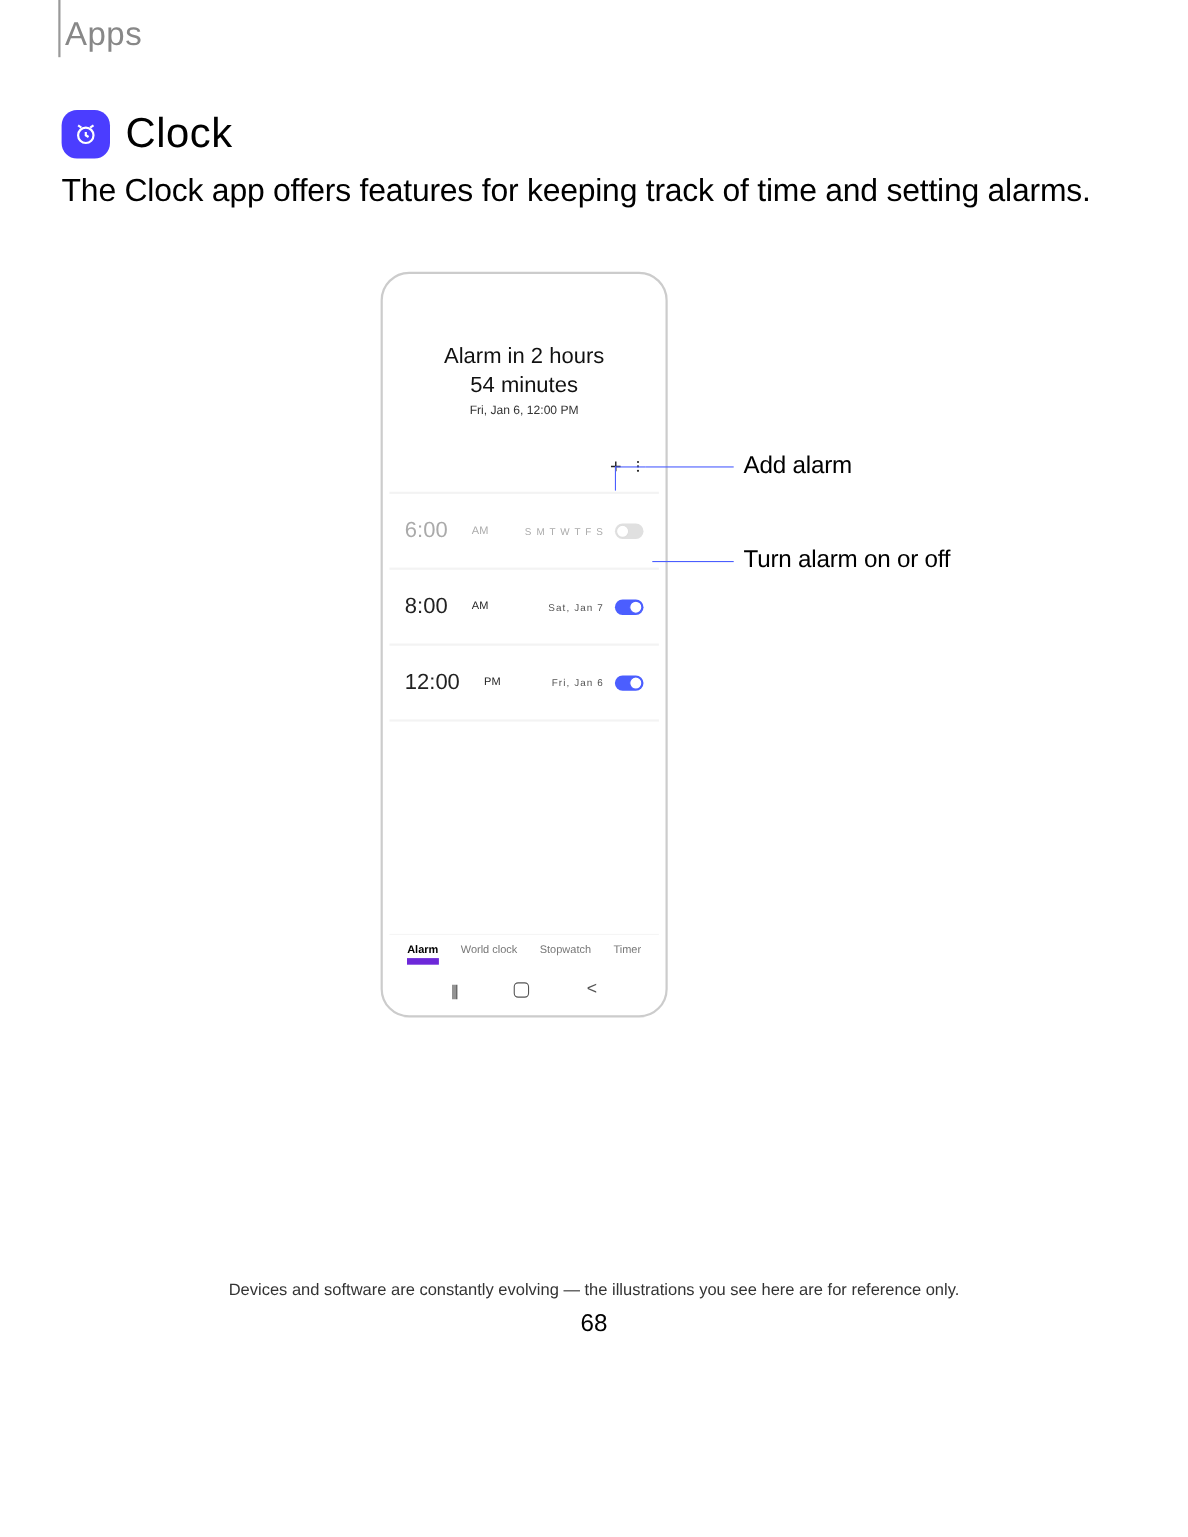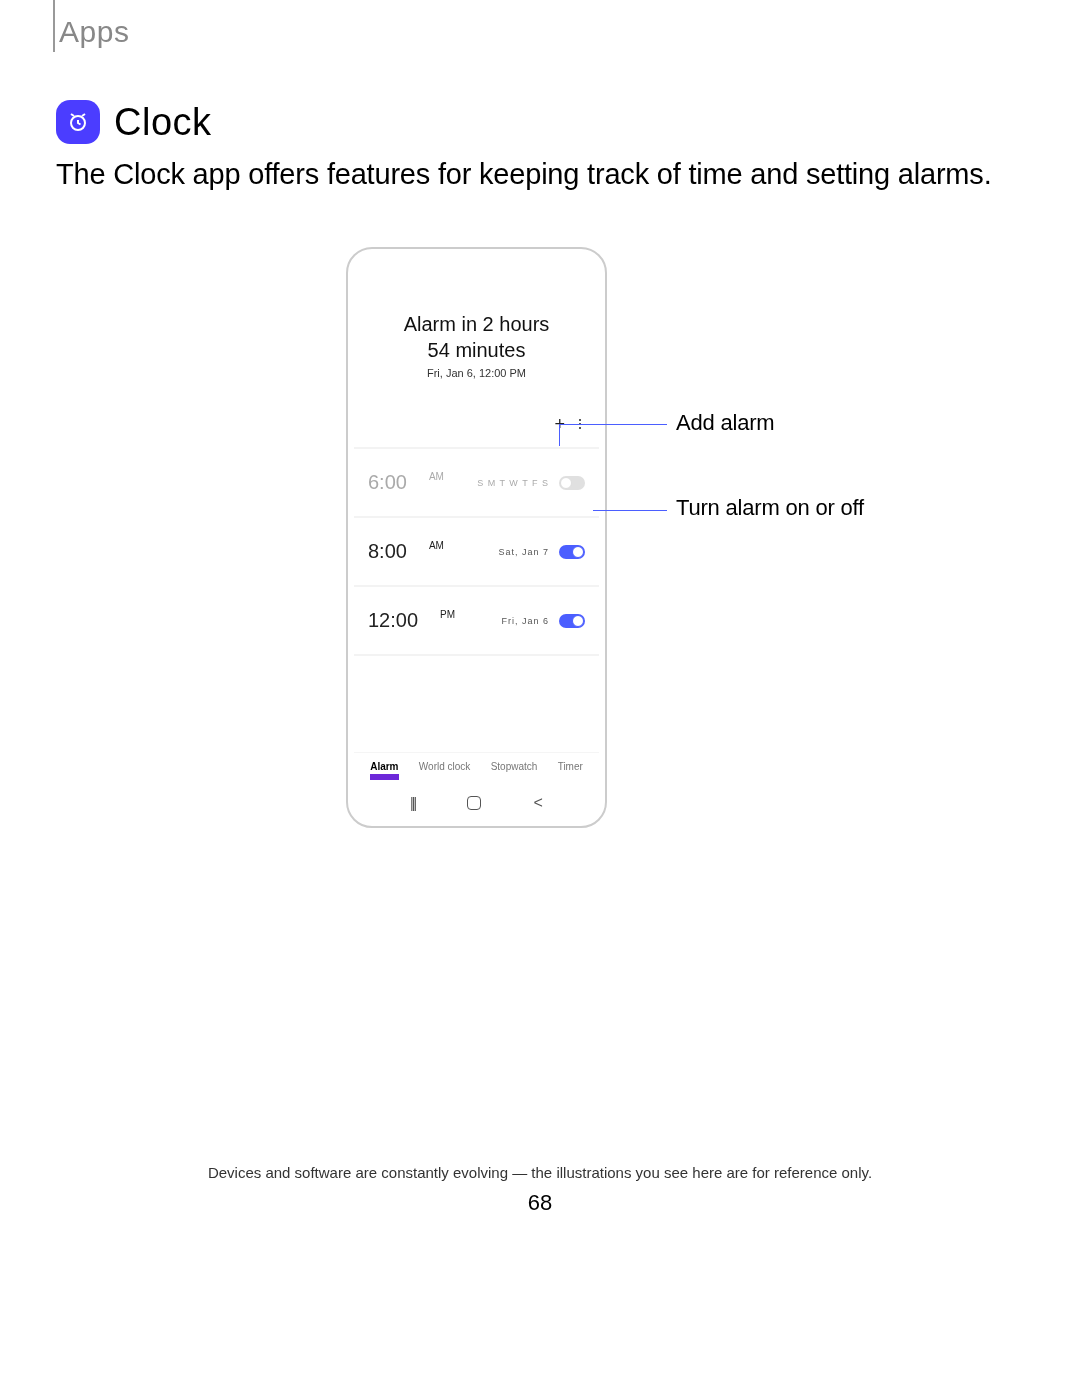"Alarm in 2 hours" .phone-wrap { height: 581px -> 678px }
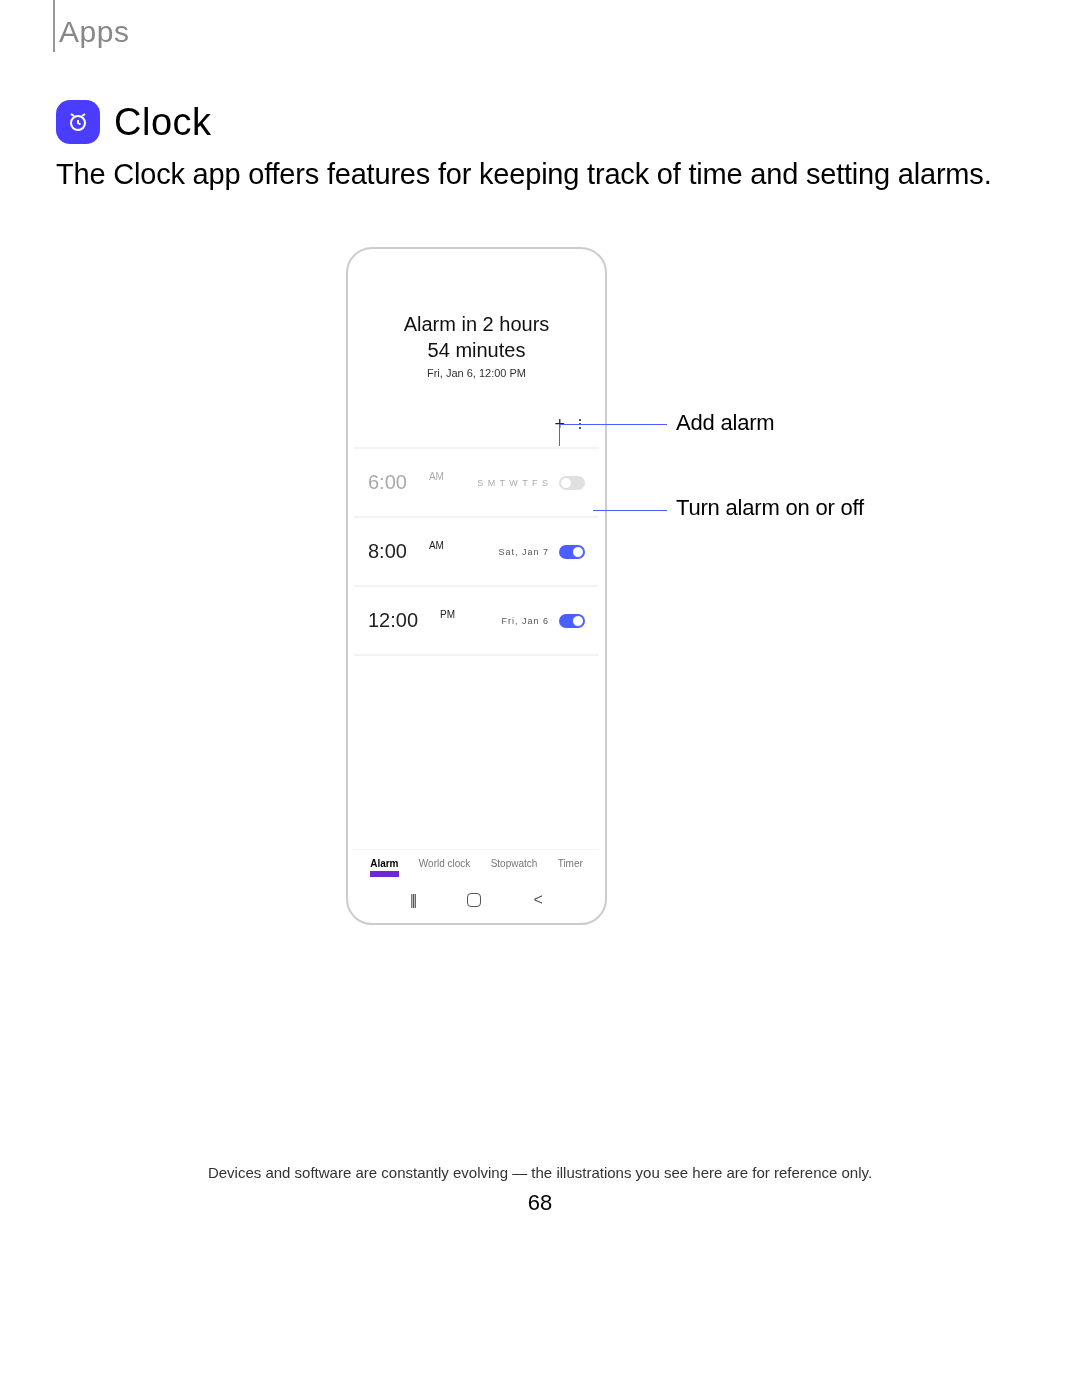"6:00" .alarm-time { align-items: flex-start -> center }
